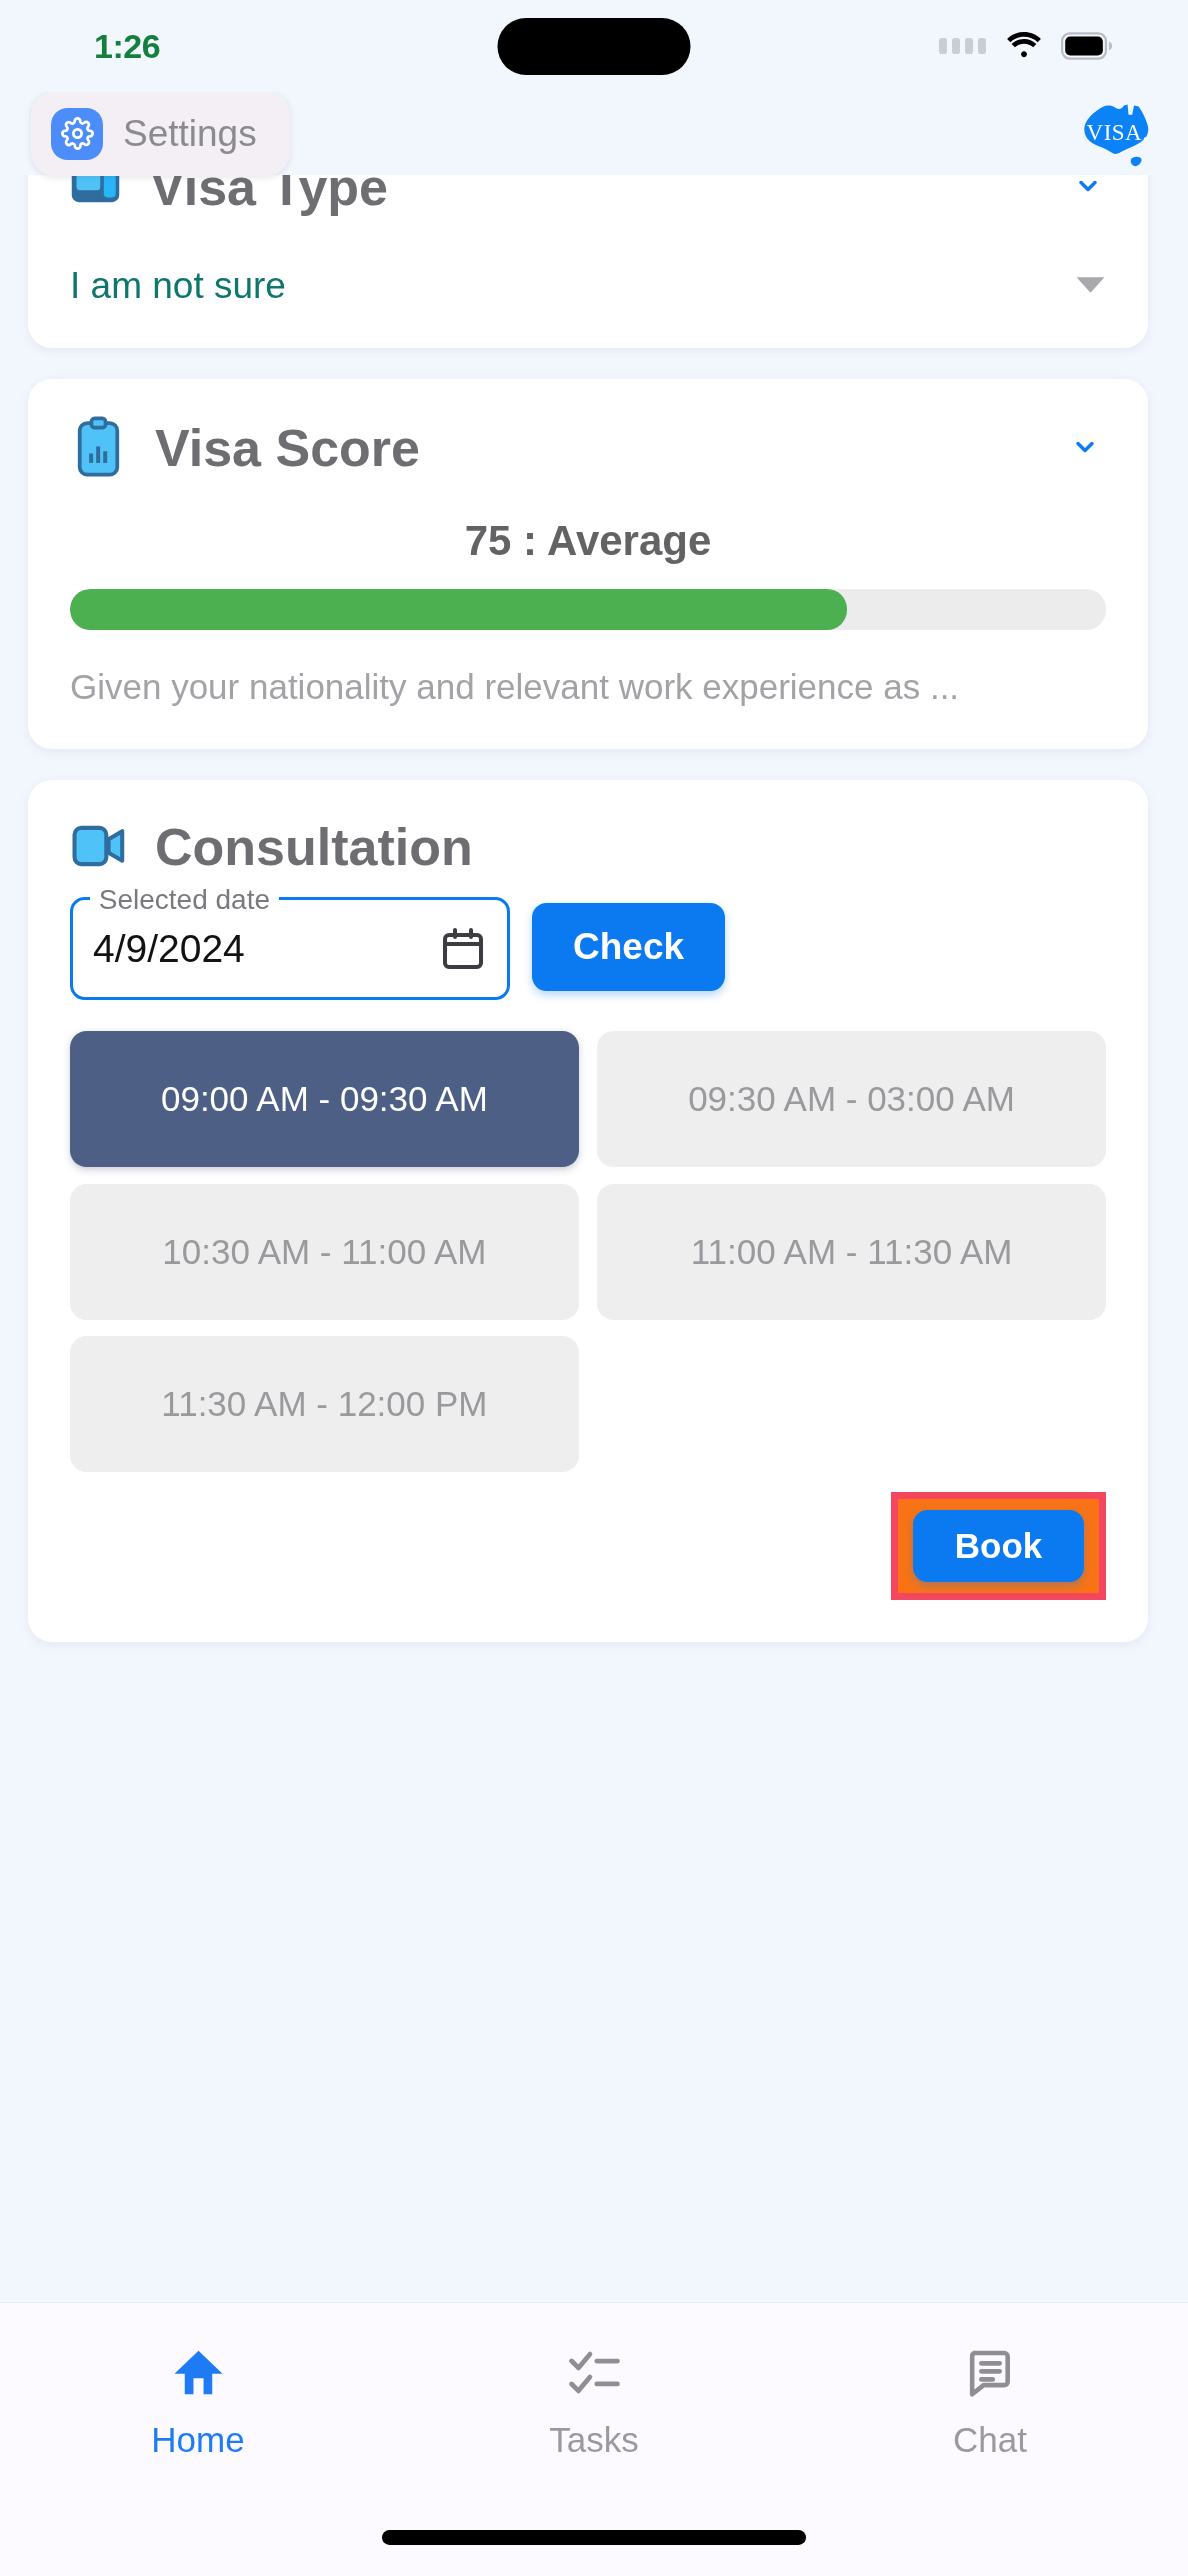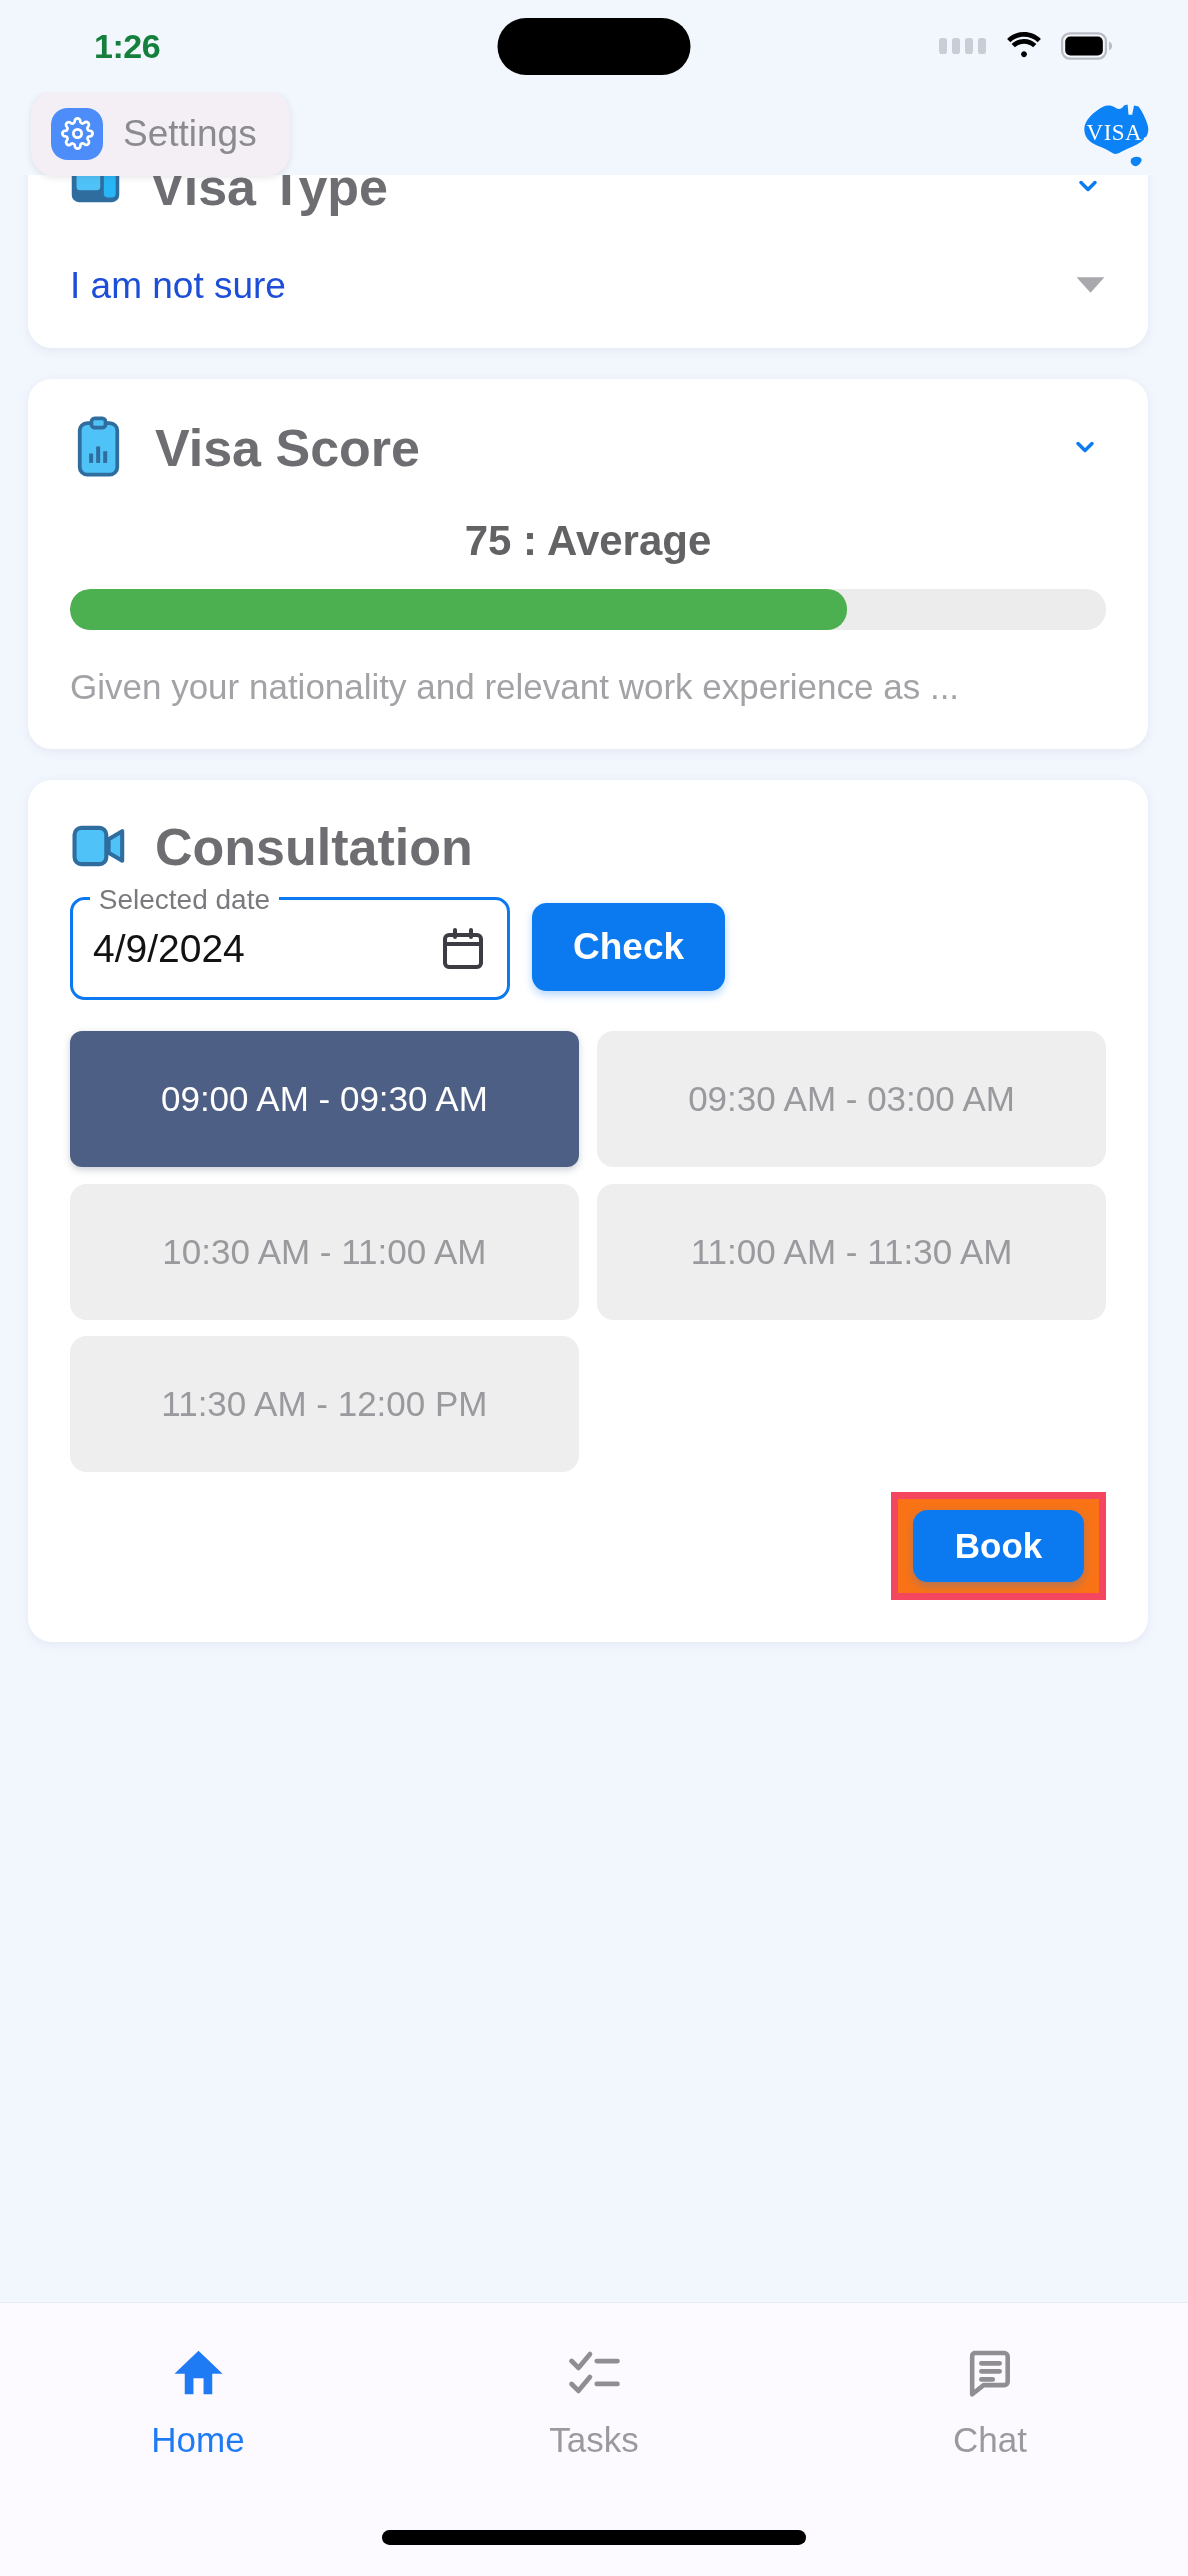"I am not sure" .vt-select .val { color: #1d4ed8 -> #0f766e }
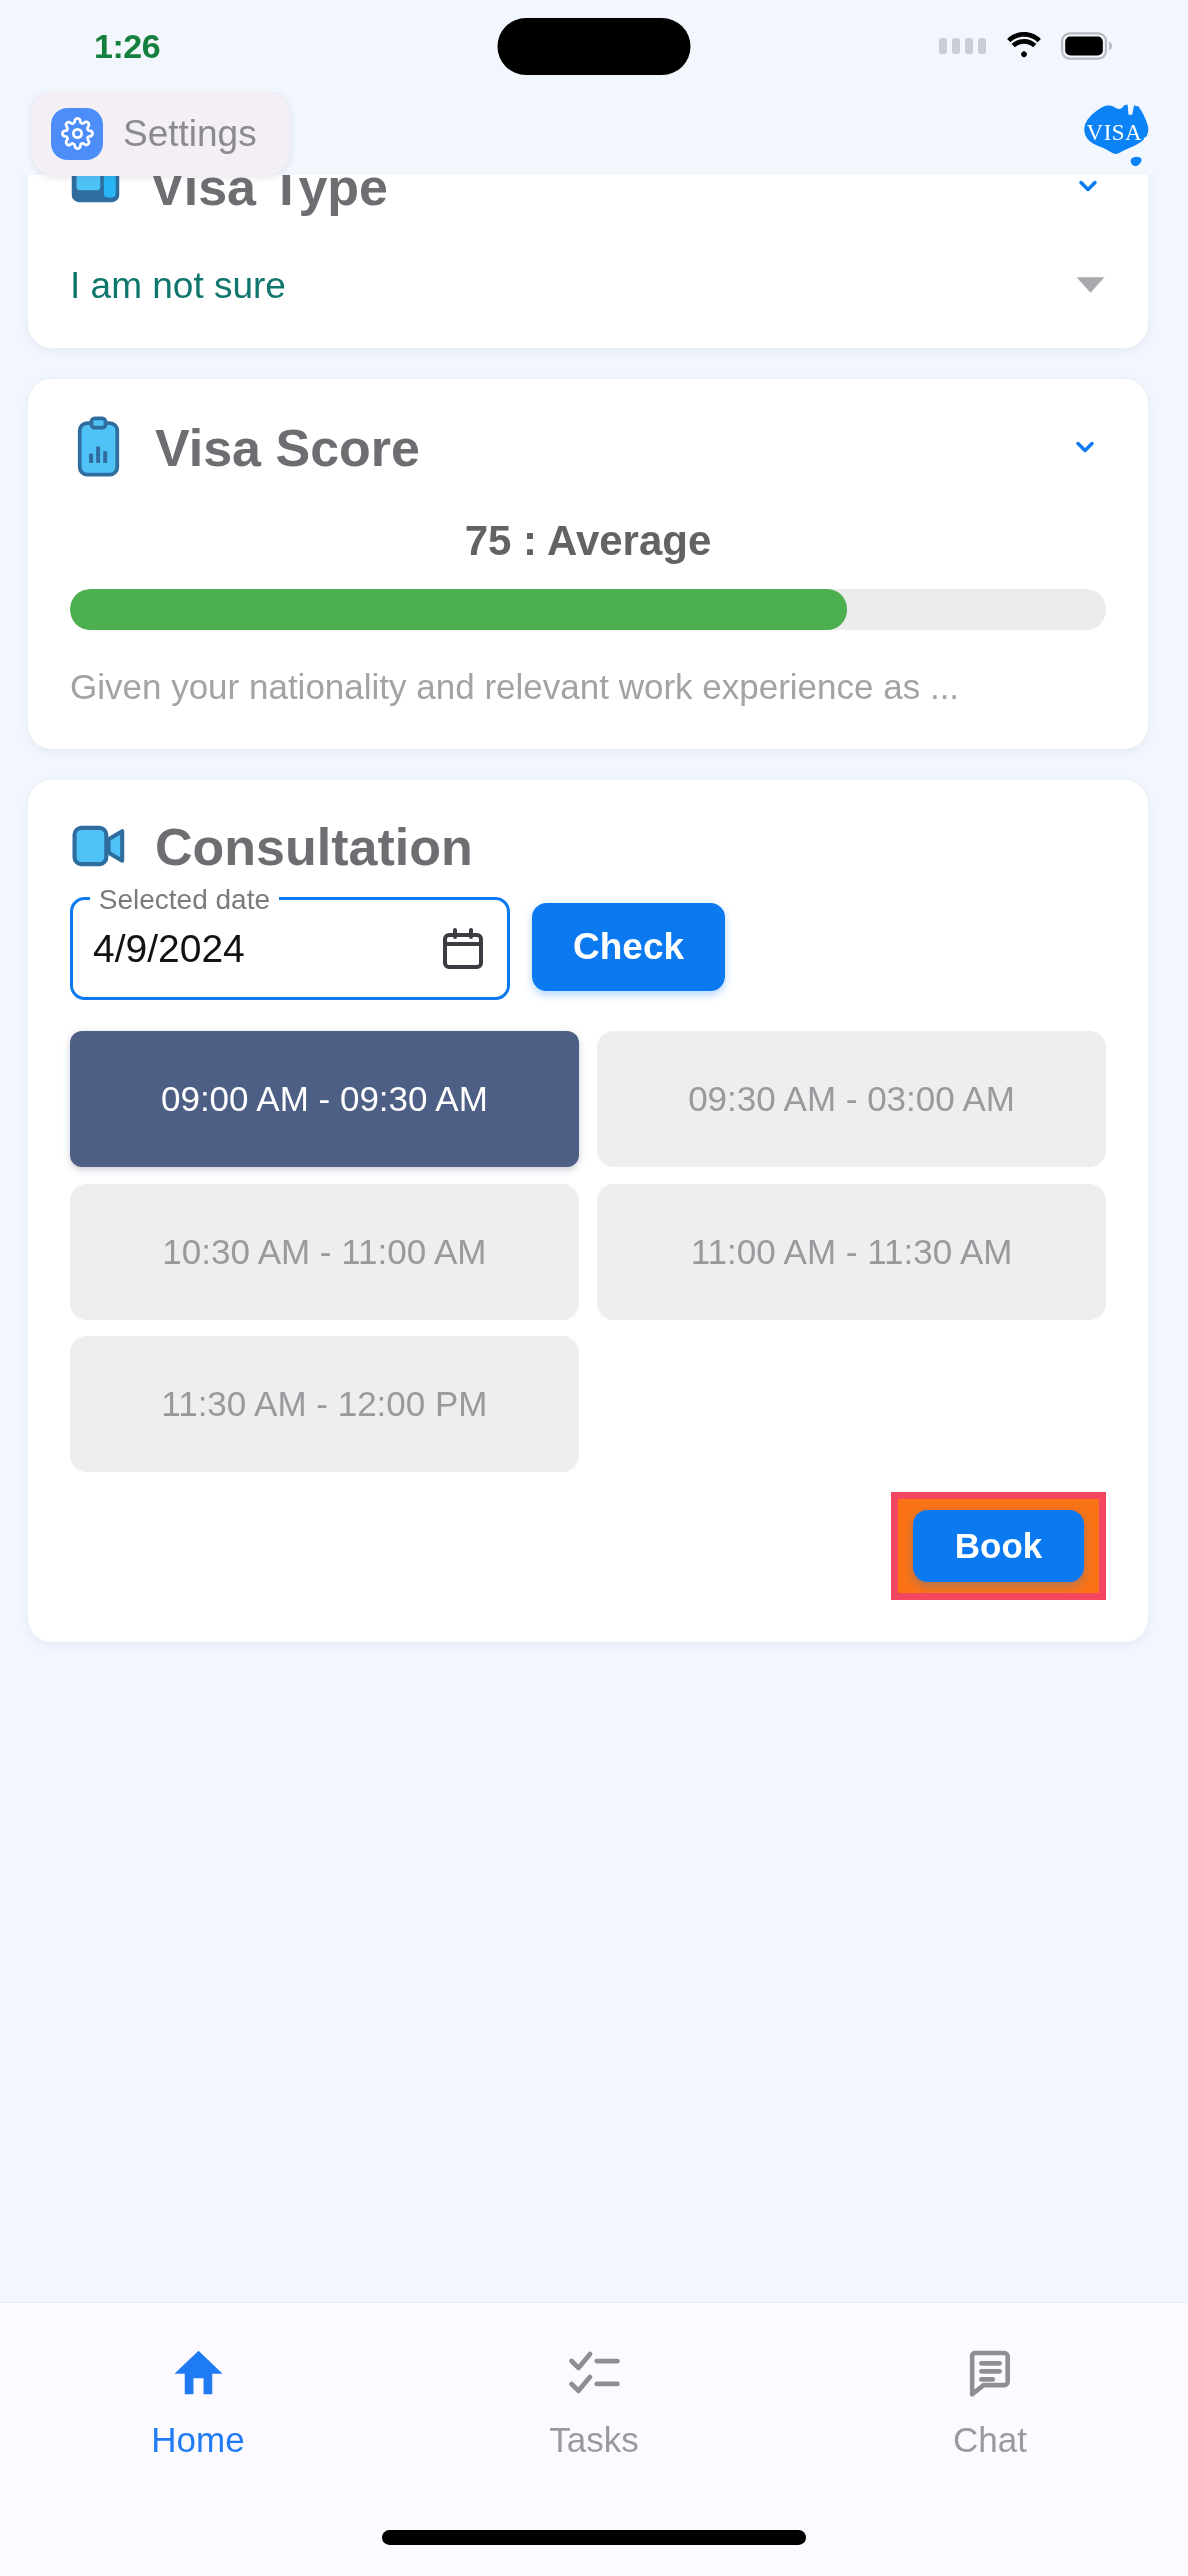"09:00 AM - 09:30 AM" div.slot { border-radius: 12px -> none }
